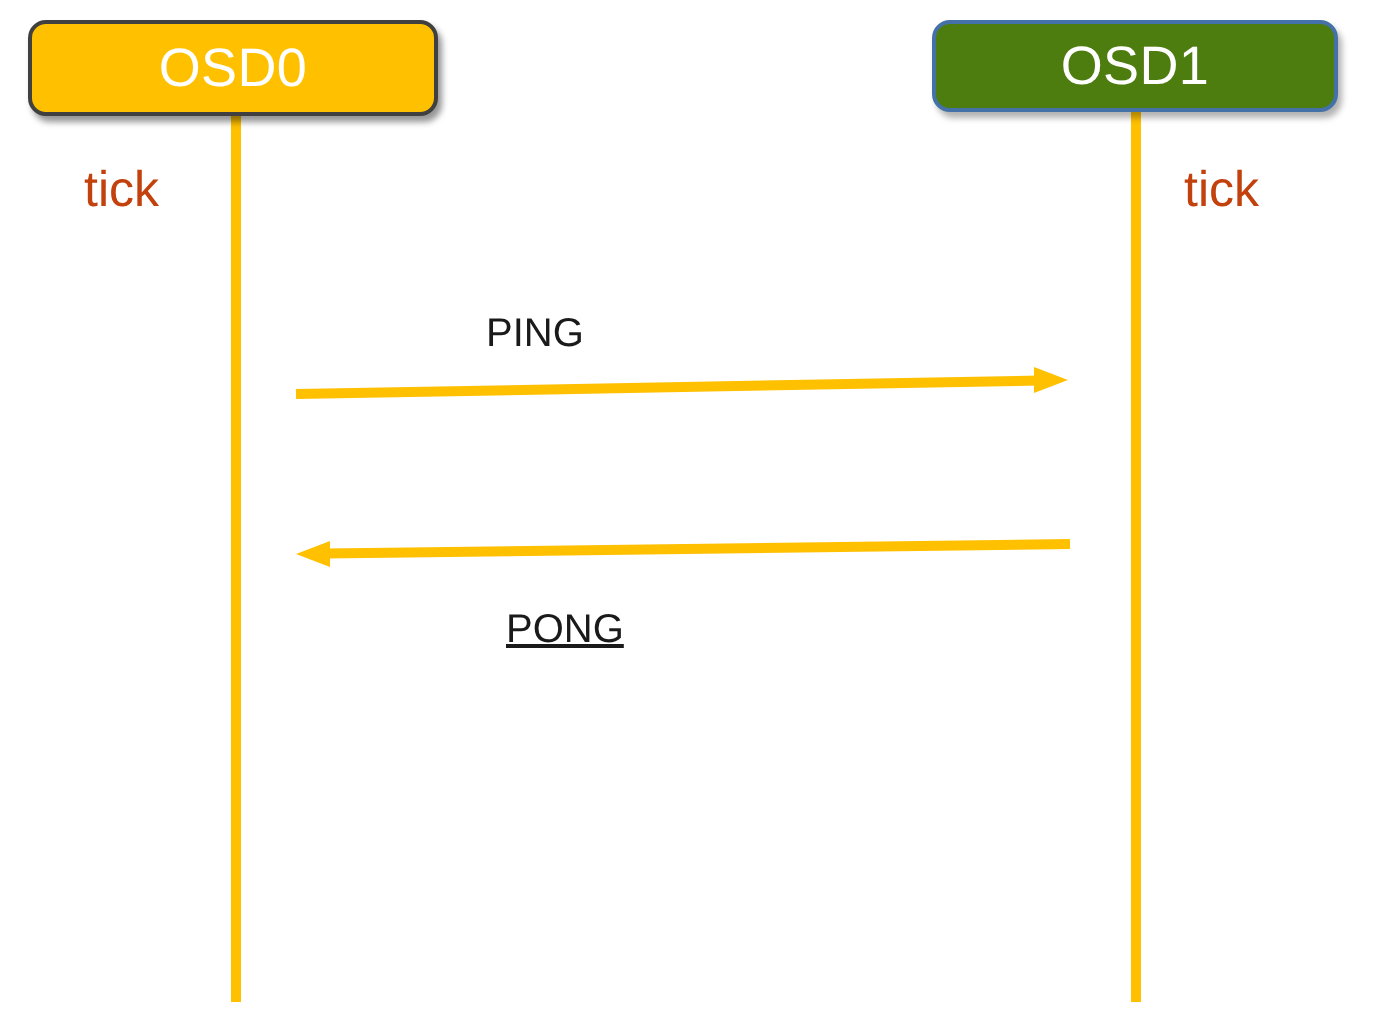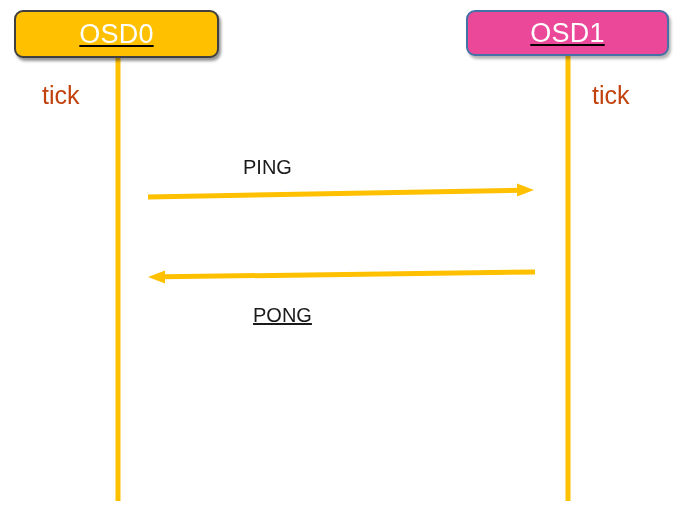"OSD0" .participant-box { text-decoration: underline -> none }
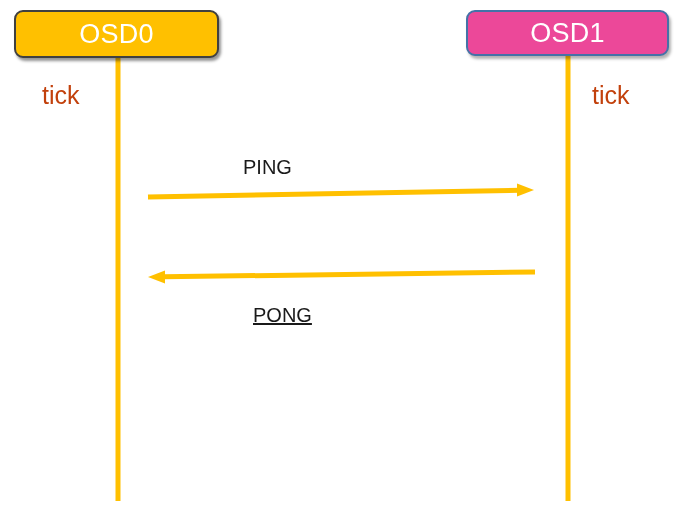"OSD1" #box-osd1 { background: #ec4899 -> #4d7c0f }
